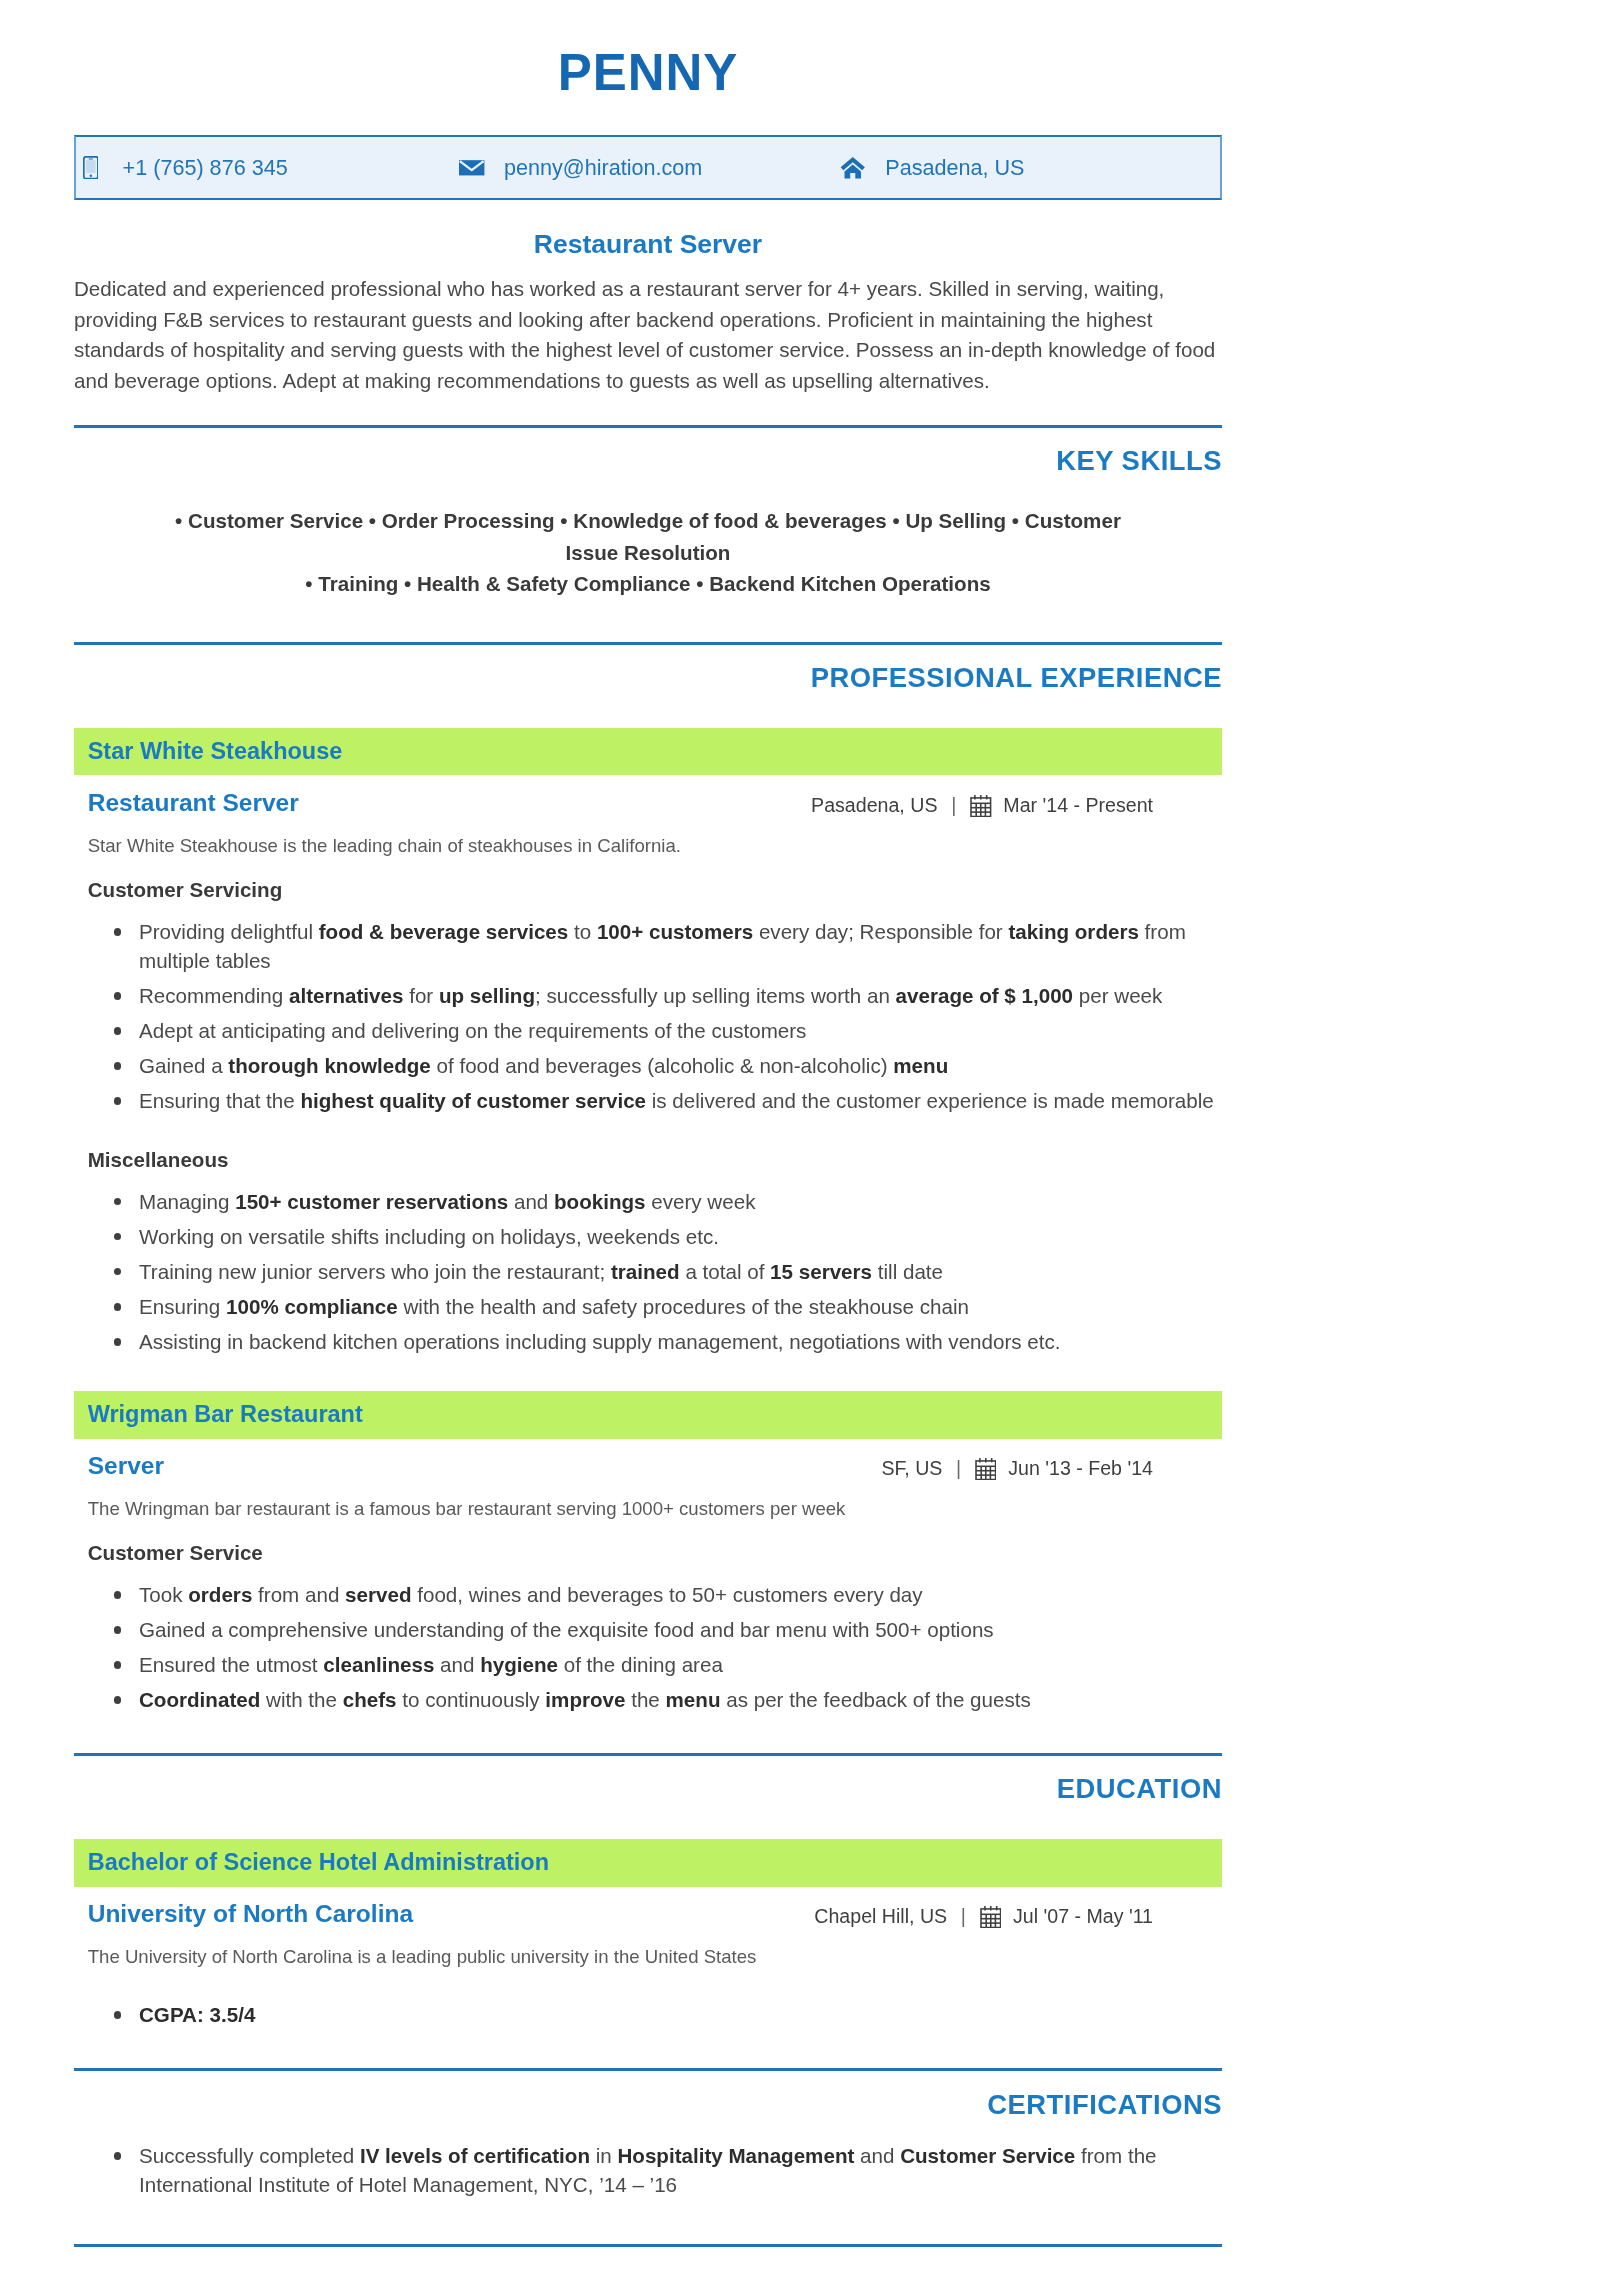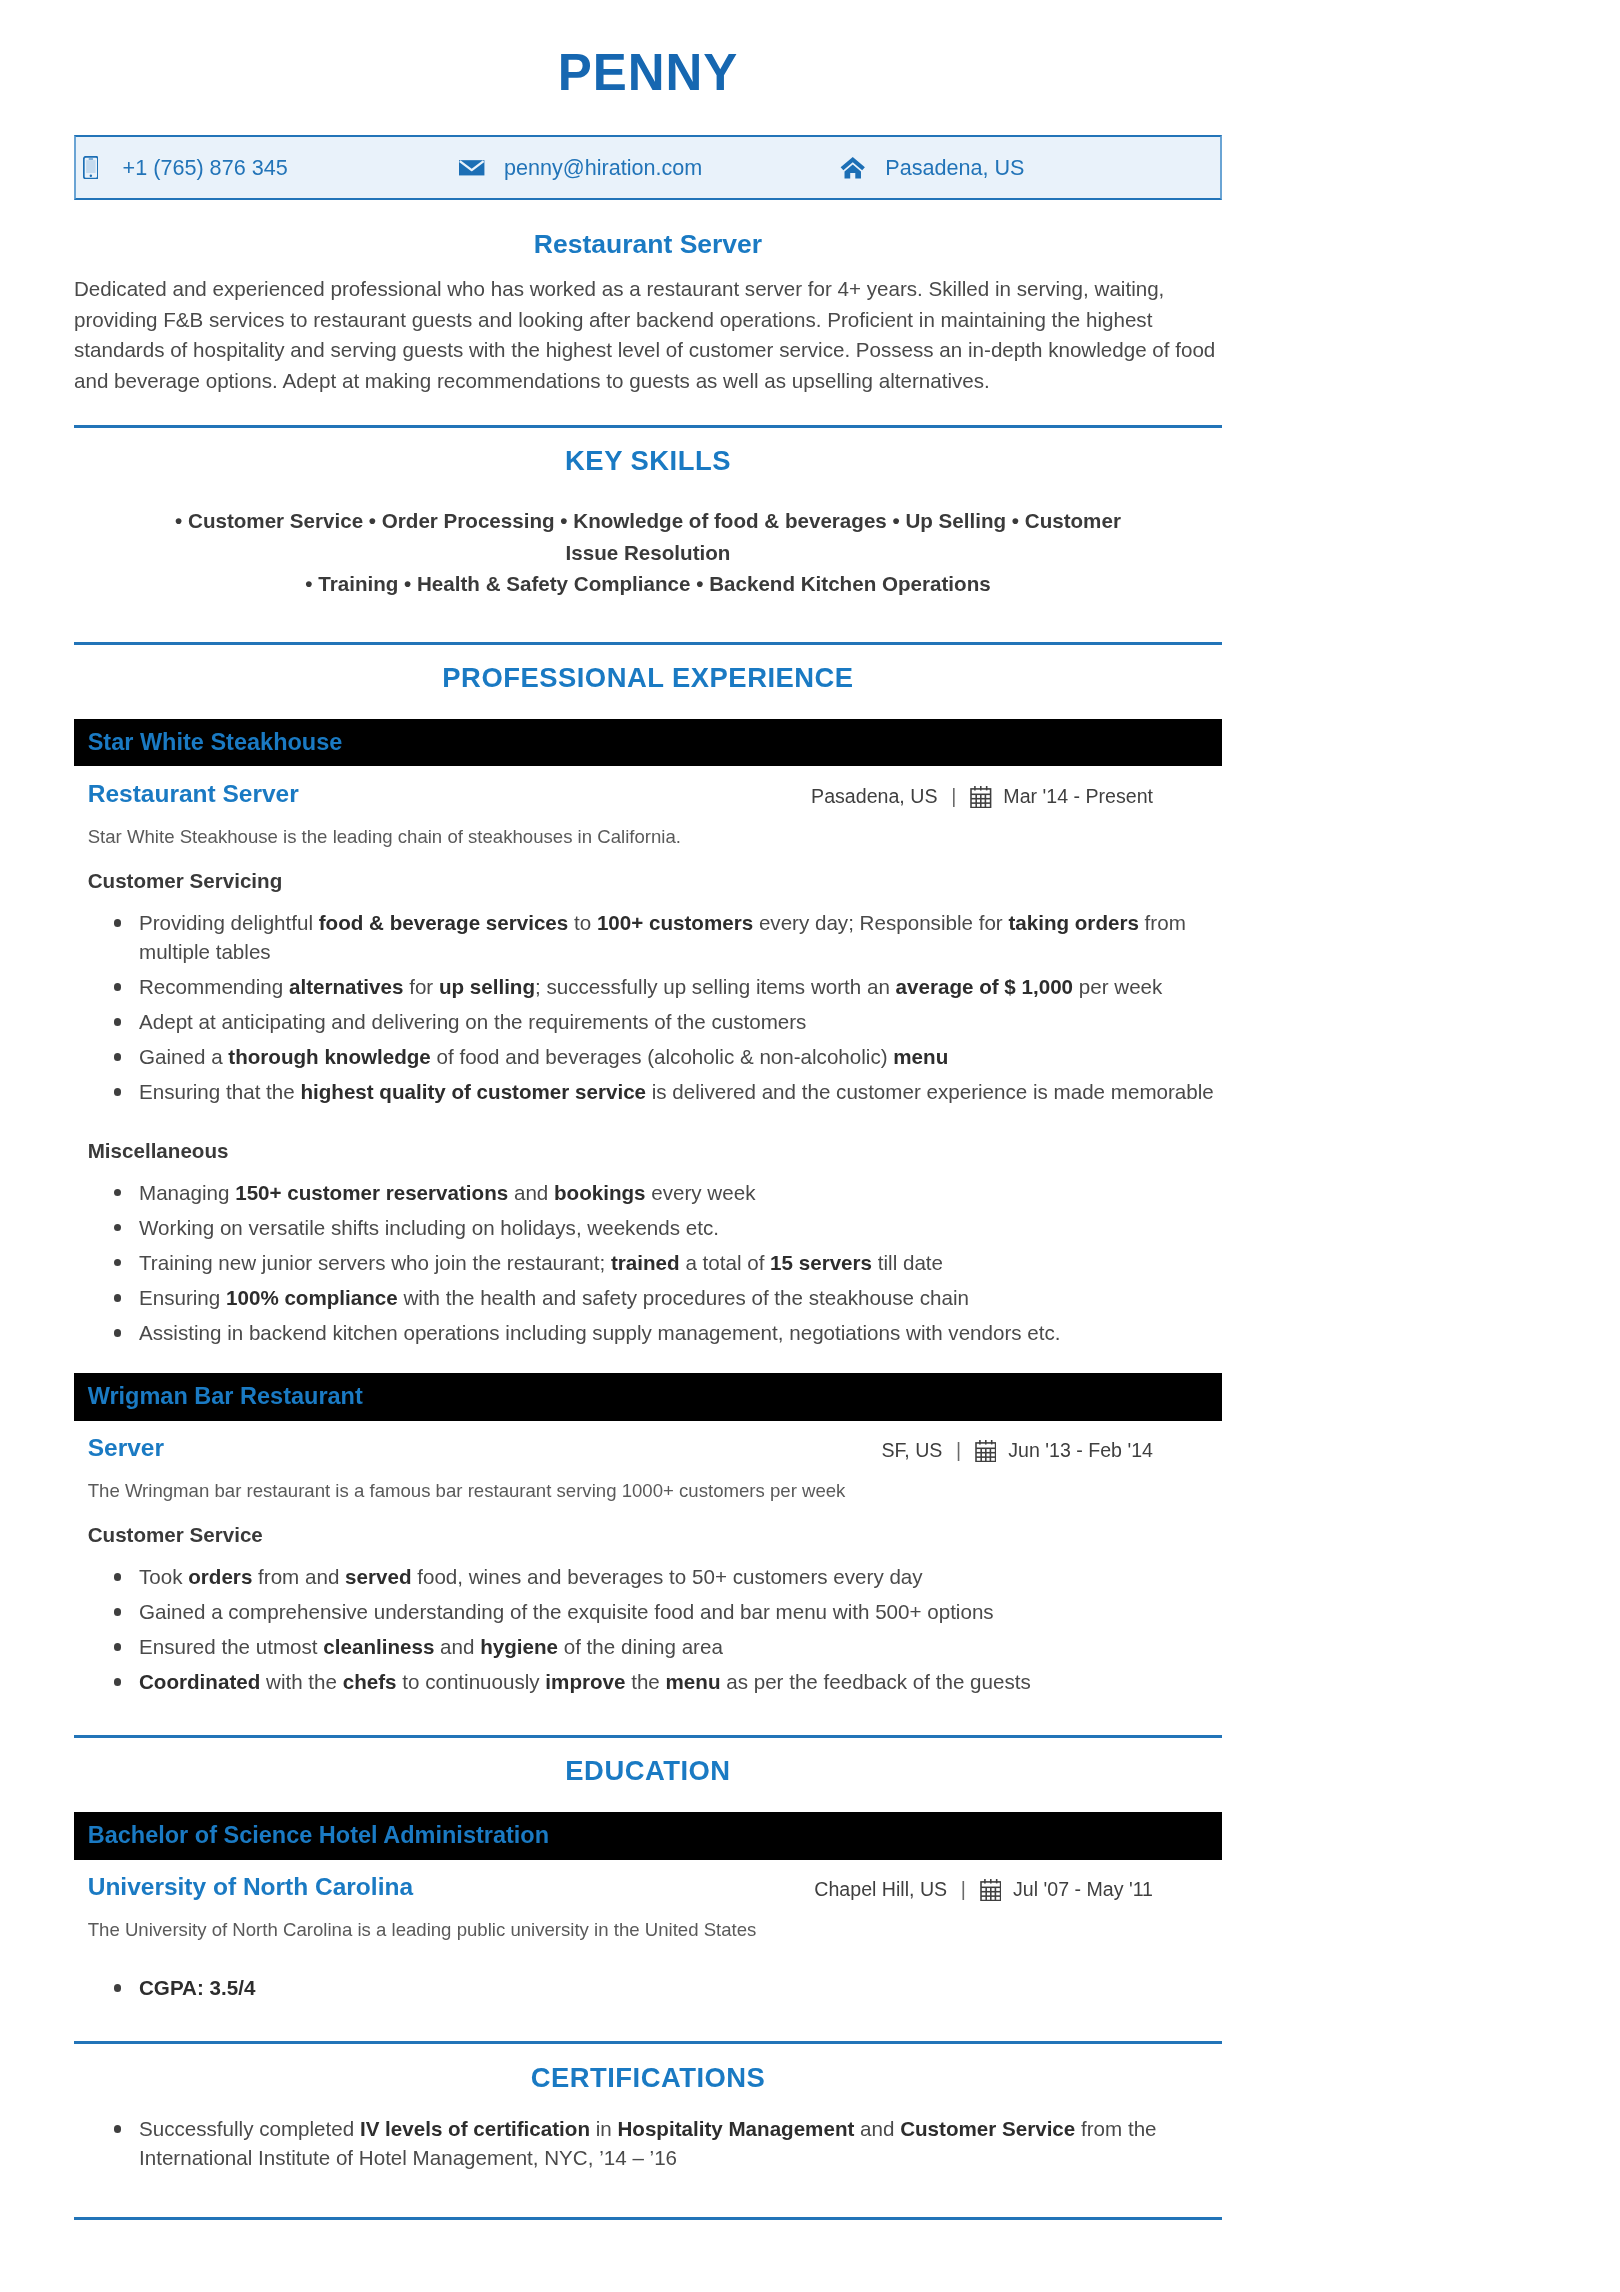"KEY SKILLS" .section-heading { text-align: center -> right }
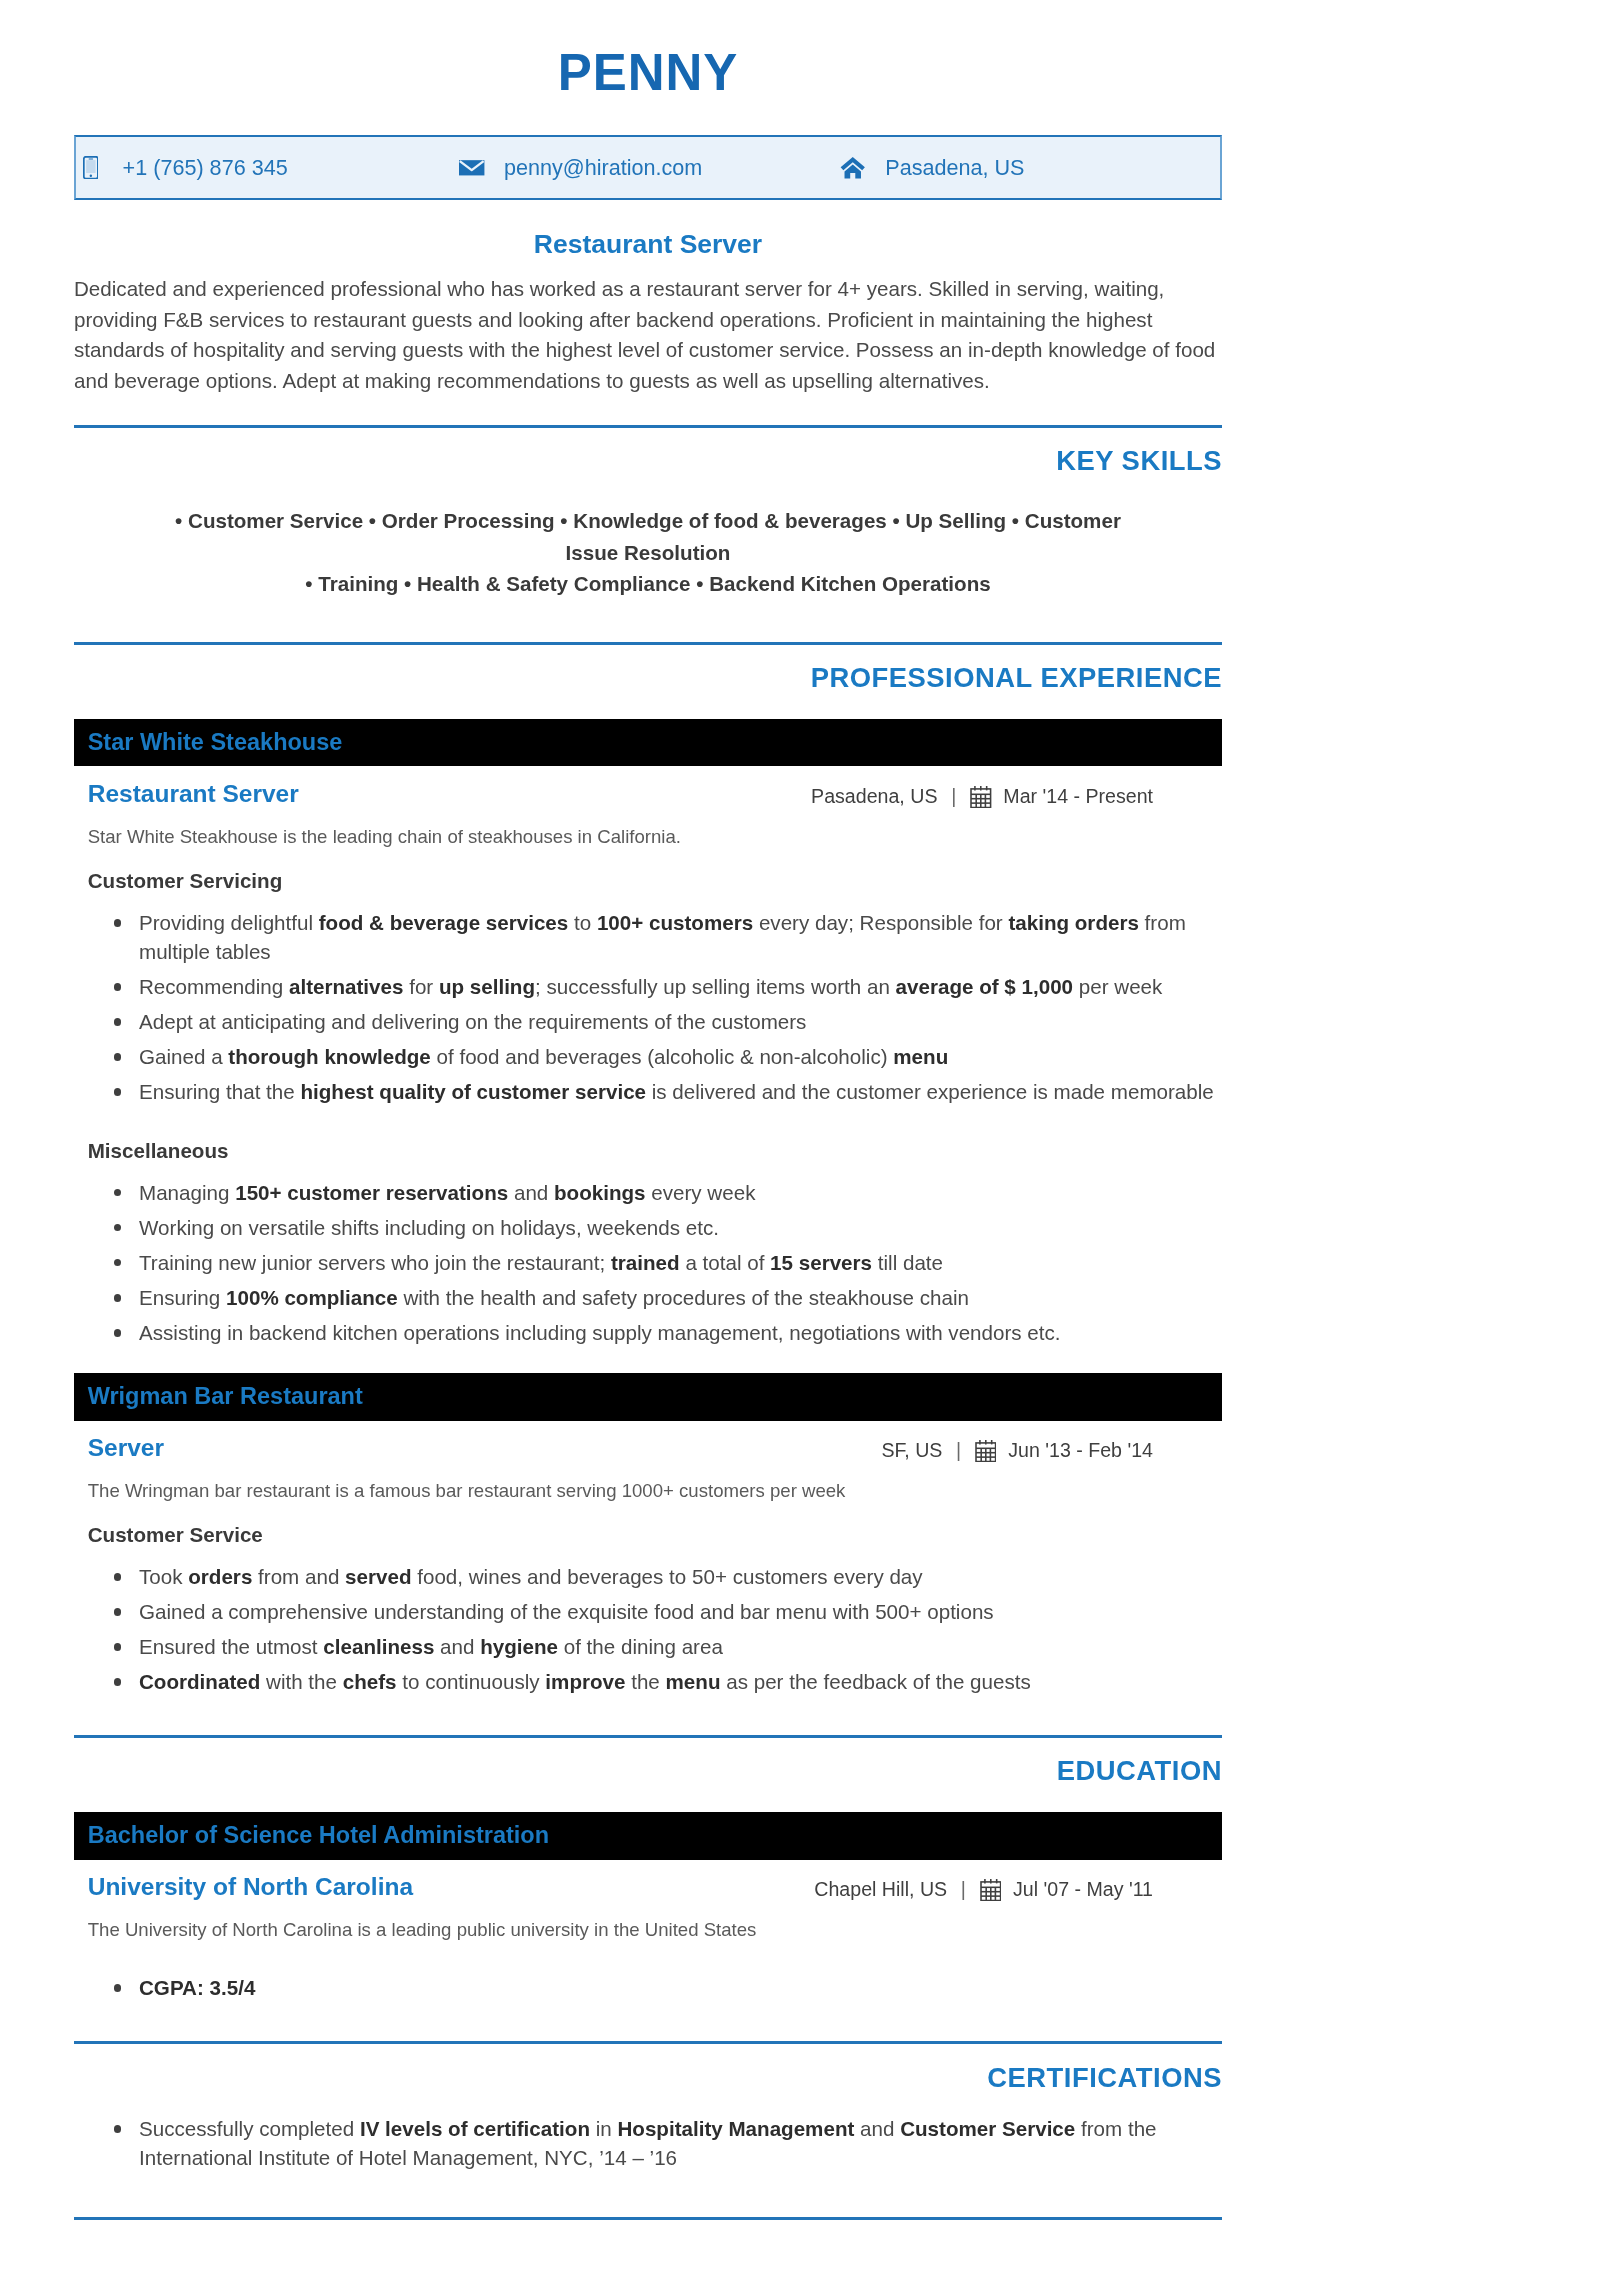"Star White Steakhouse" .company-bar { background: #000000 -> #bef264; margin-top: 9px -> 18px }
